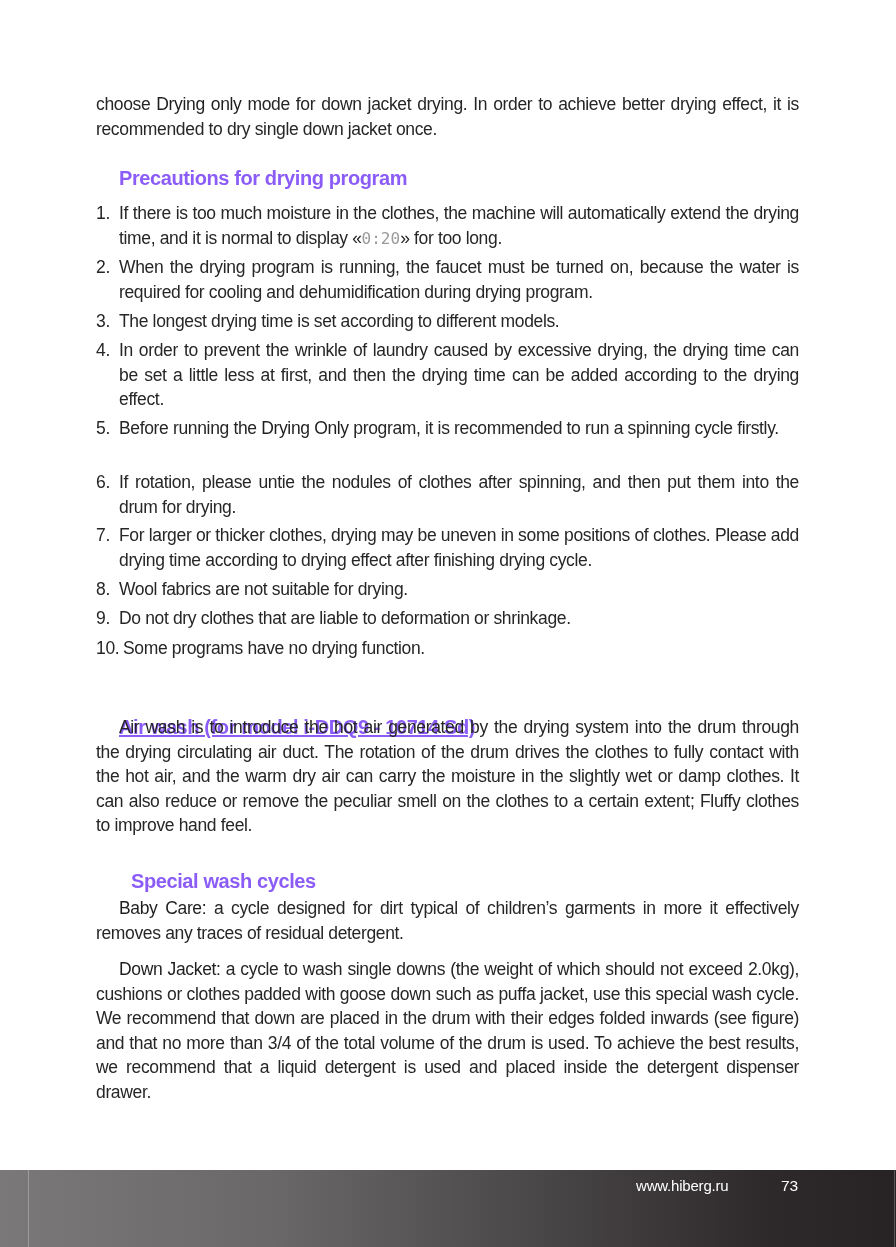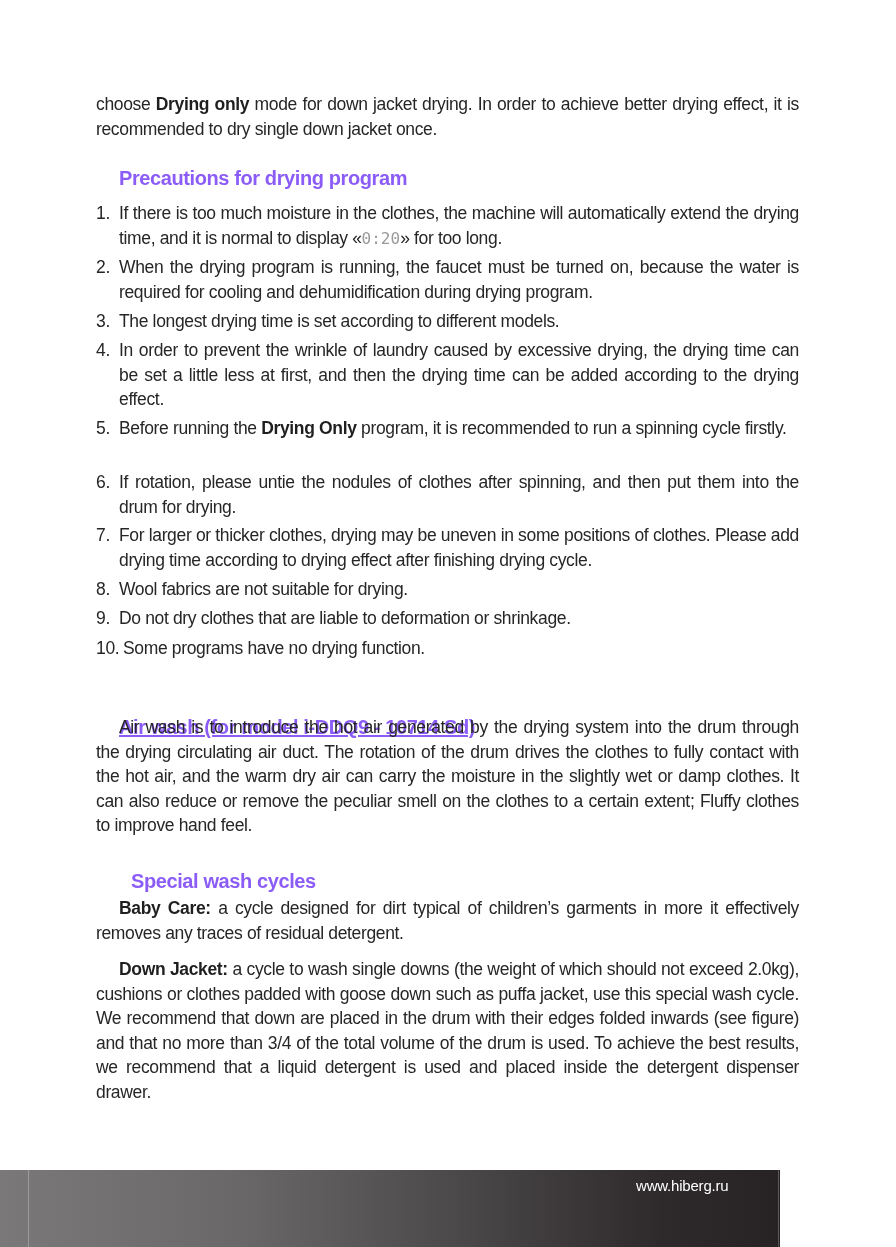"Drying only" .b { font-weight: bold -> normal }
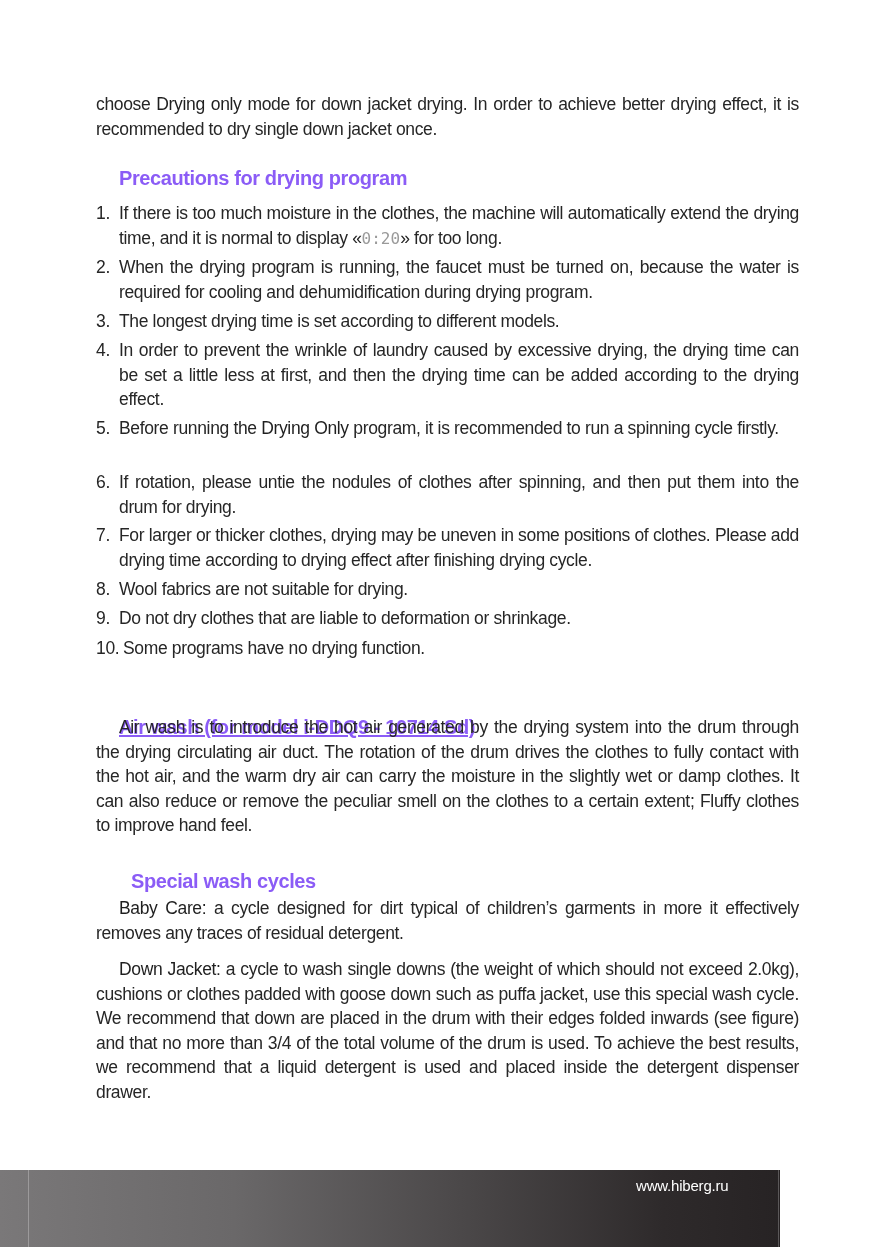"www.hiberg.ru" .footer { width: 780px -> 896px }
